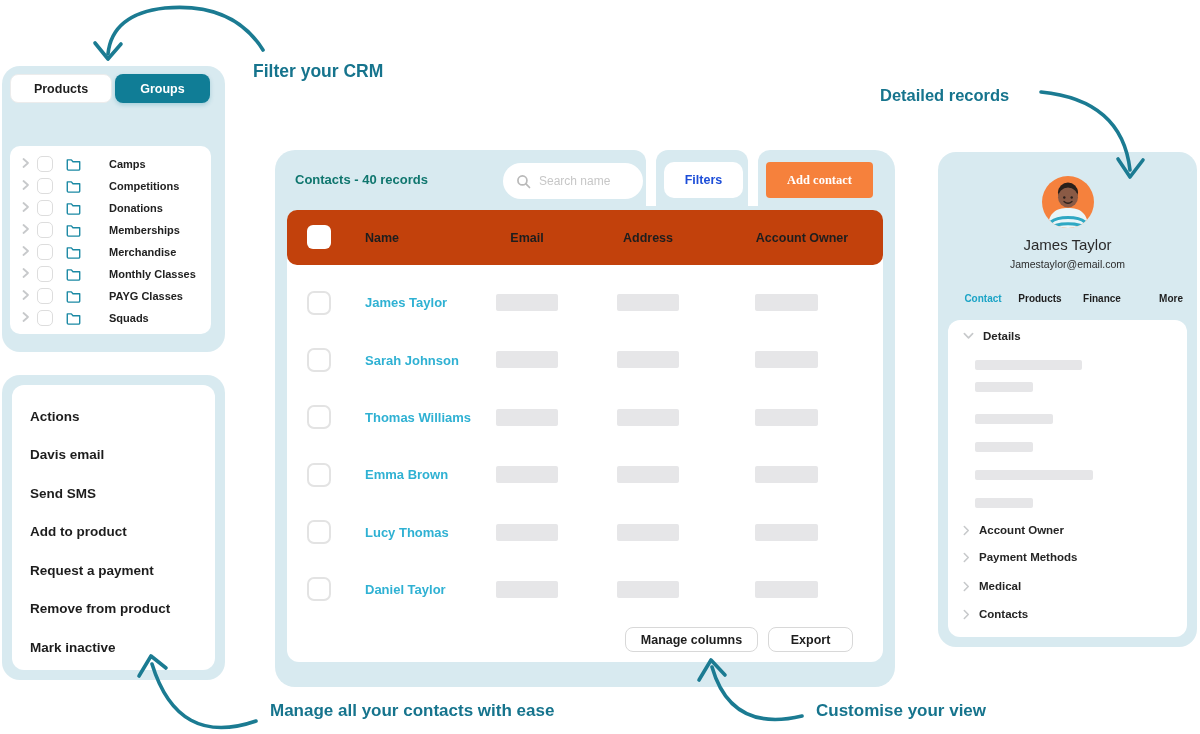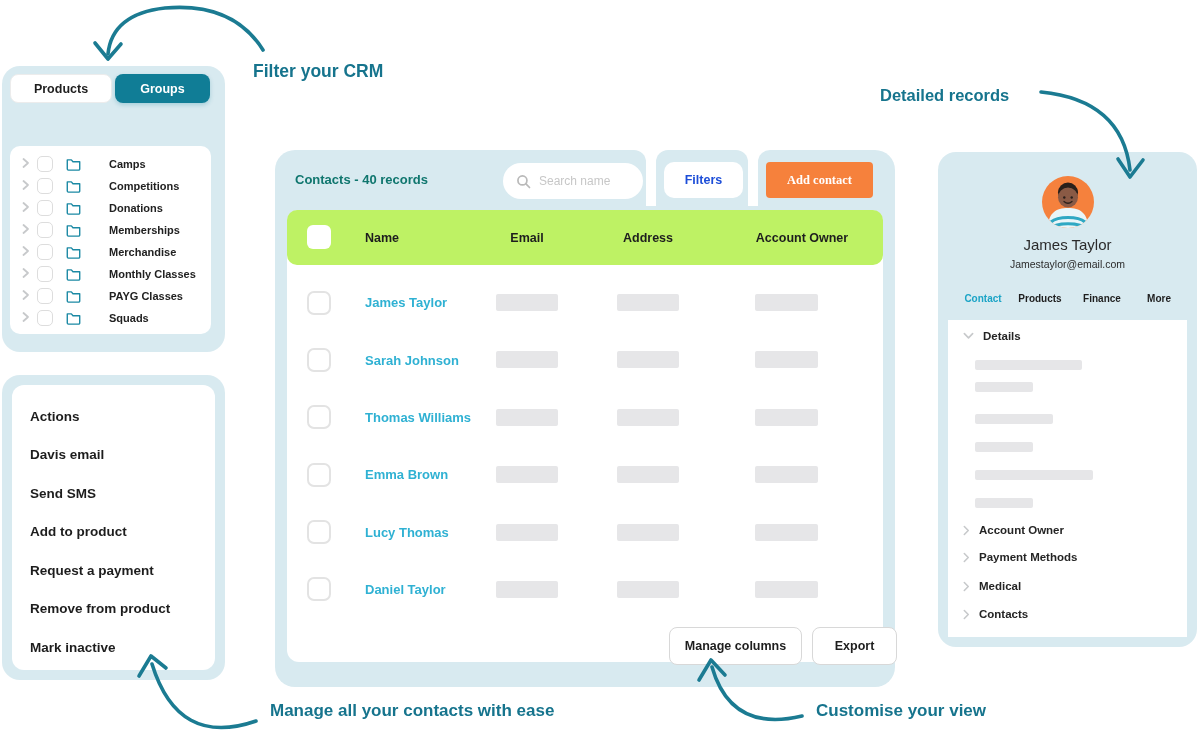"Name" .thead { background: #bef264 -> #c2410c }
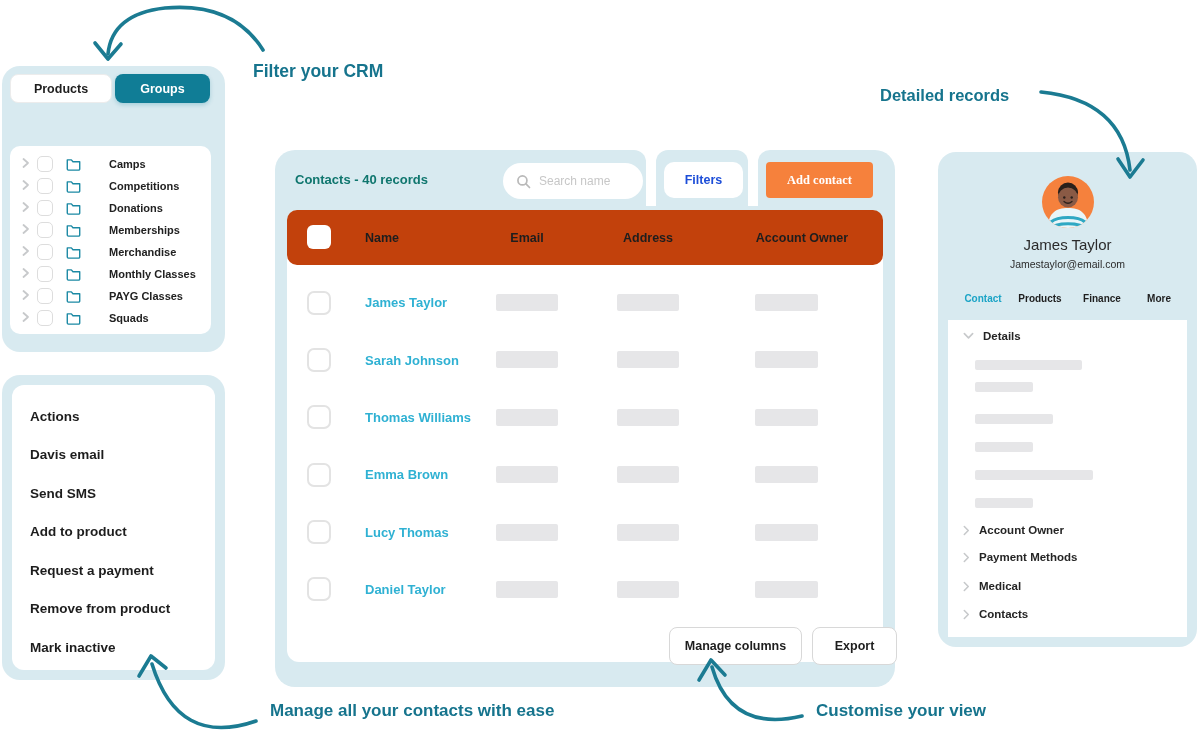"More" div.dp-tab { left: 199px -> 211px }
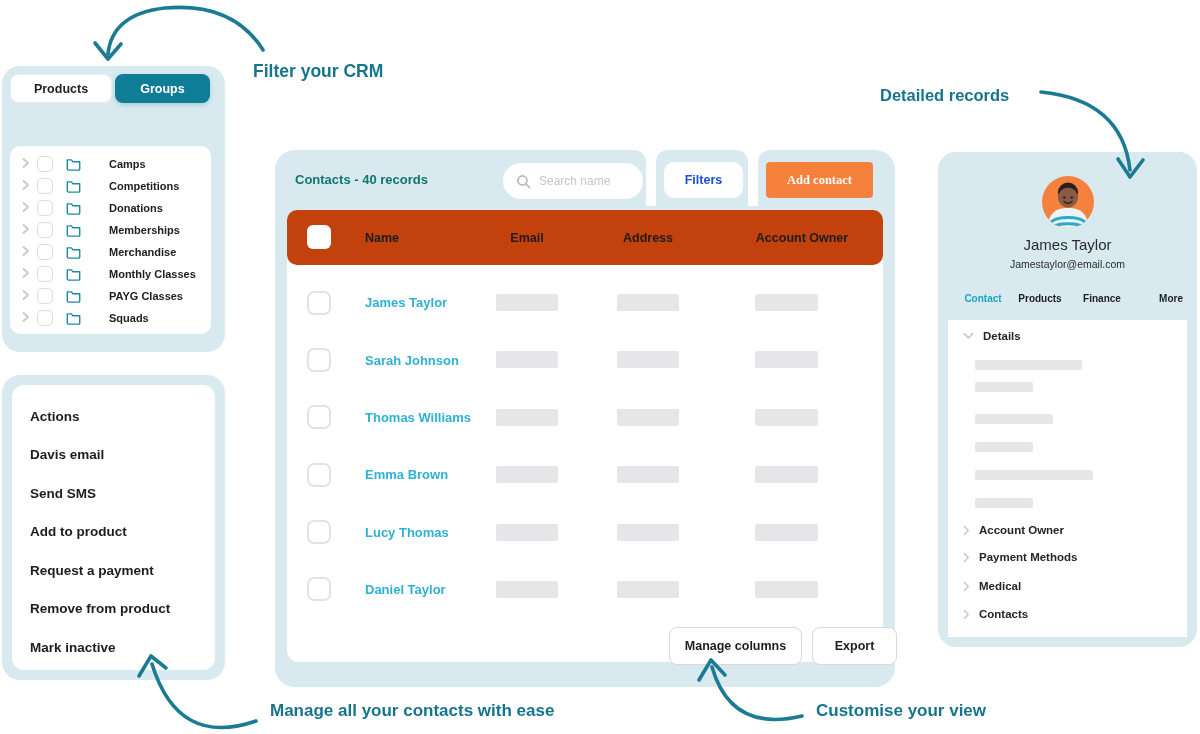"Details" .dp-card { border-radius: 0 -> 12px }
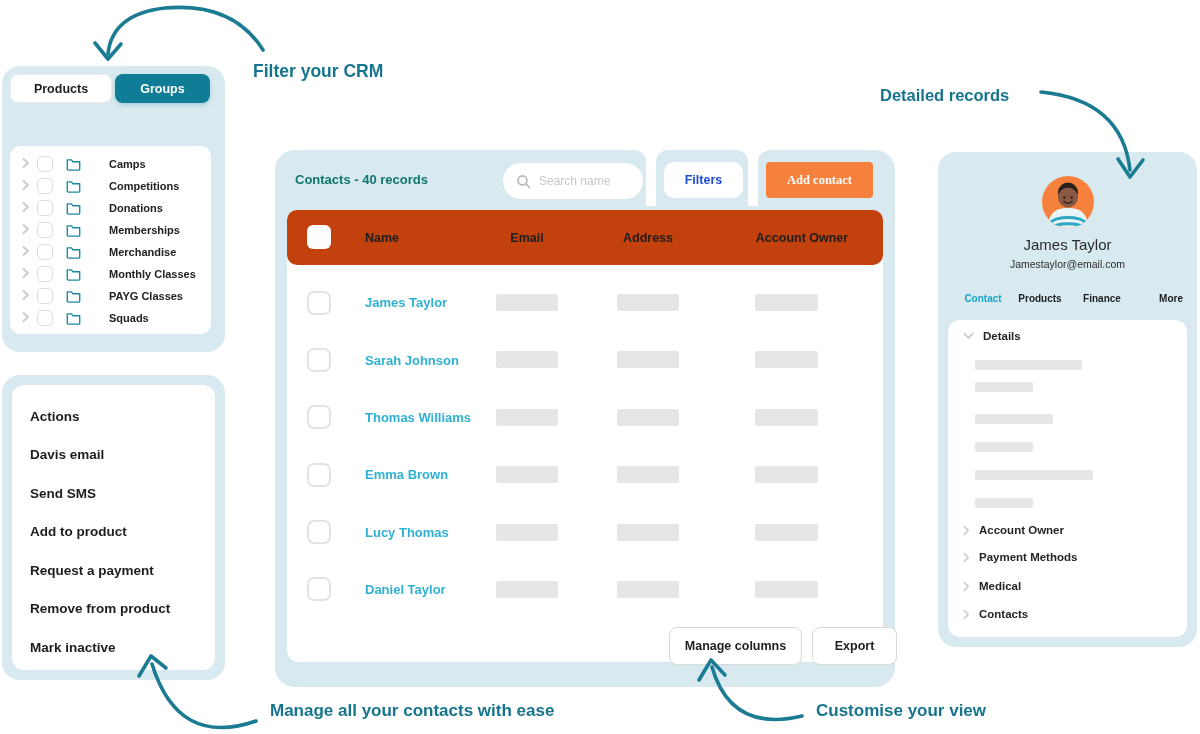"Manage columns" .btn-foot { height: 38px -> 25px; margin-left: 44px -> none }
